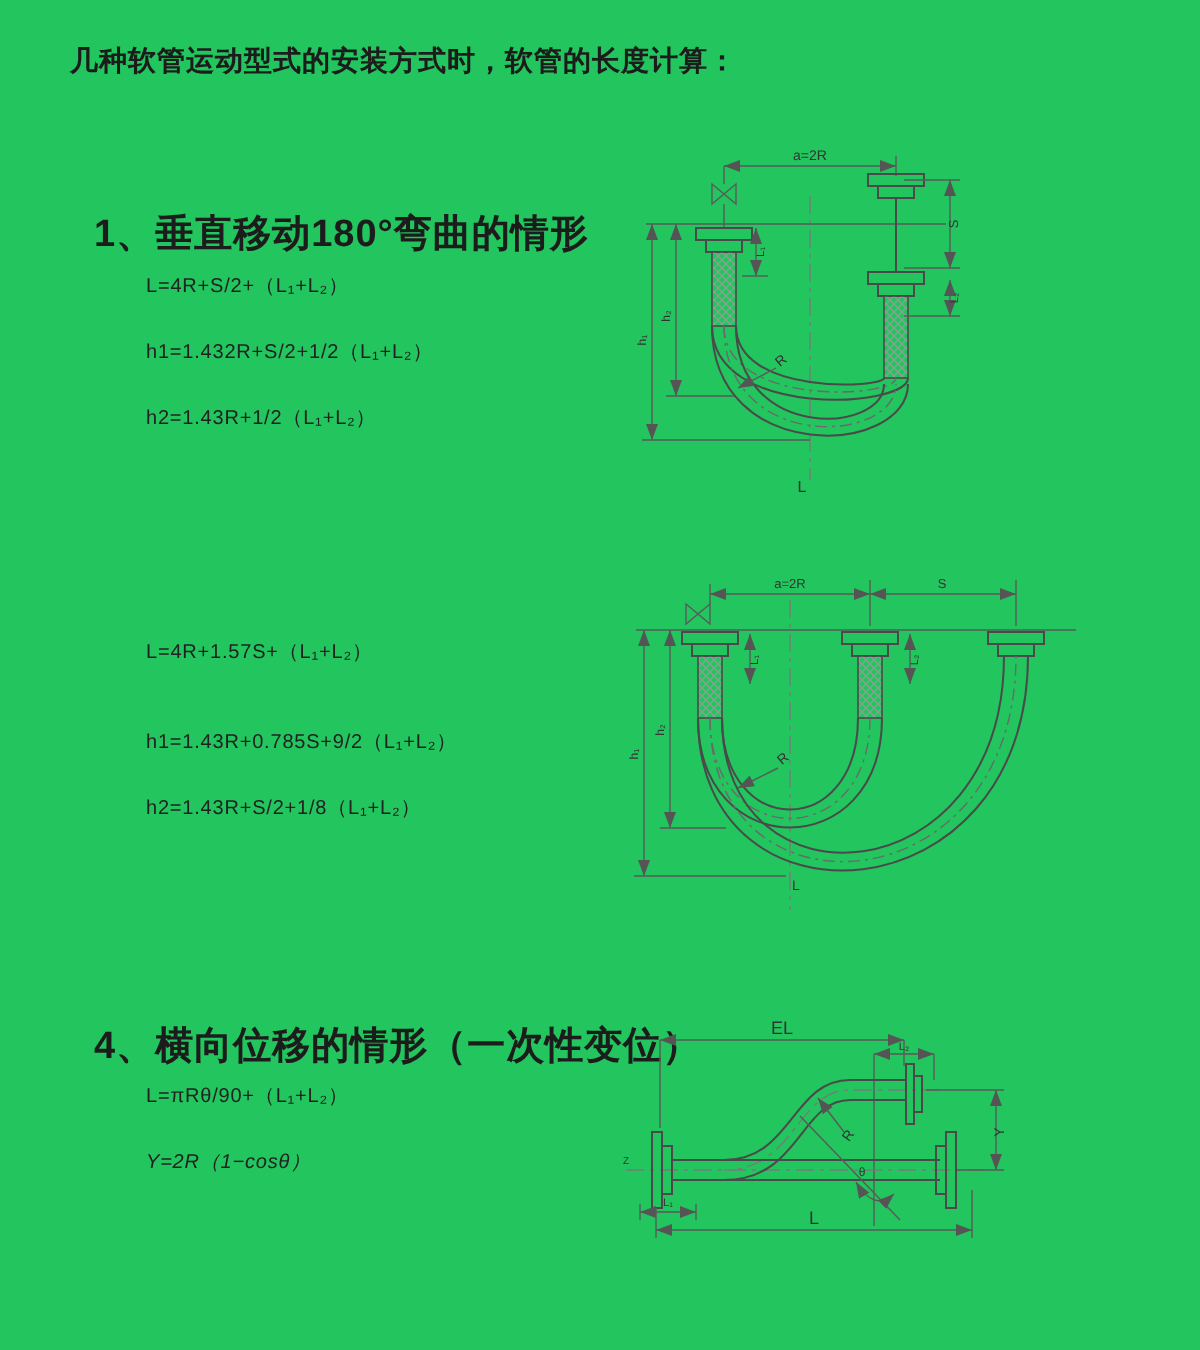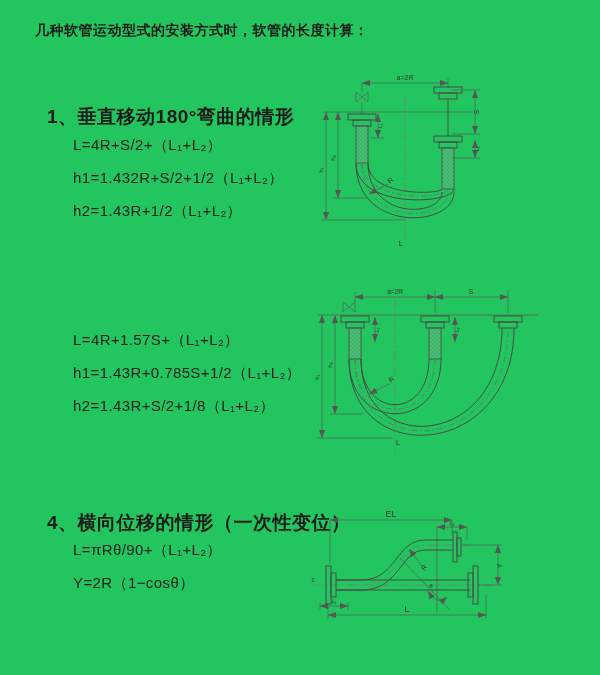"L=4R+S/2+（L₁+L₂）" .formula { font-size: 15px -> 10px }
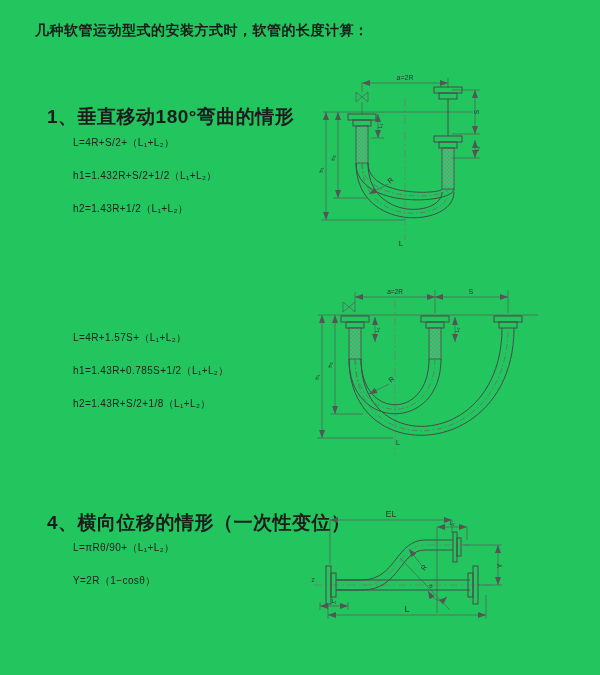"L=4R+1.57S+（L₁+L₂）" div.formula { top: 331px -> 319px }
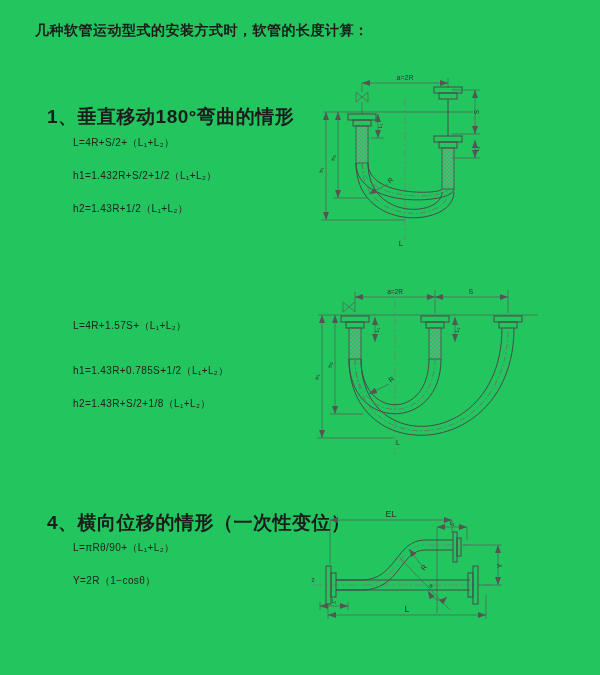"h1=1.43R+0.785S+1/2（L₁+L₂）" div.formula { text: 1.43R+0.785S+1/2 -> 1.43R+0.785S+9/2 }
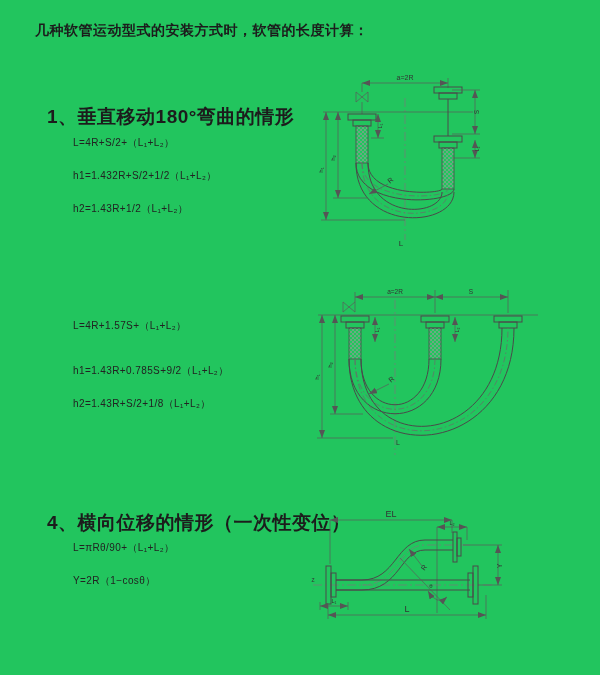"Y=2R（1−cosθ）" div.formula { font-style: none -> italic }
